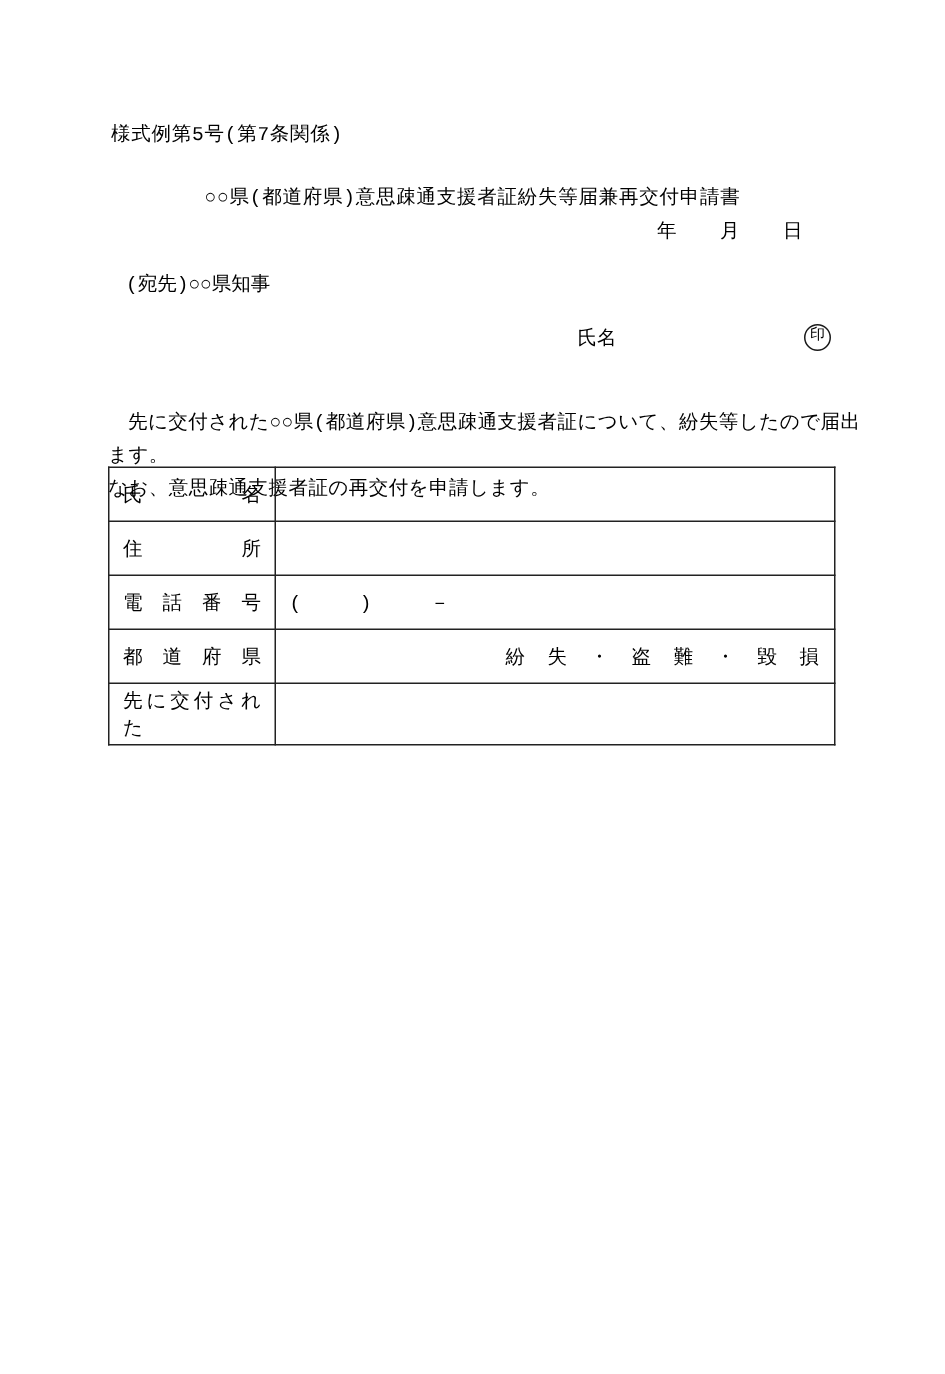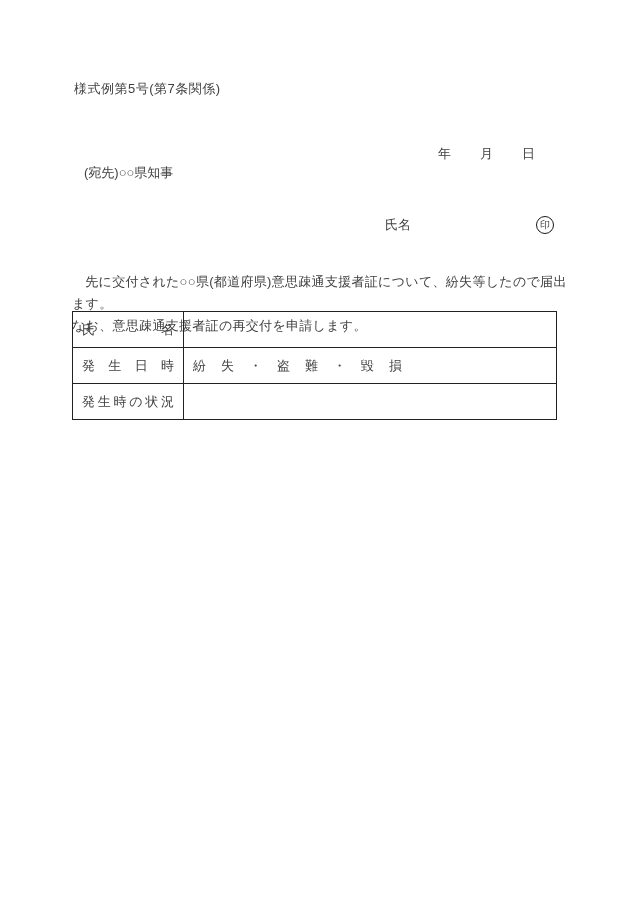"様式例第5号(第7条関係)" .page { color: #404040 -> #000000; font-family: Liberation Sans, sans-serif -> Liberation Mono, monospace }
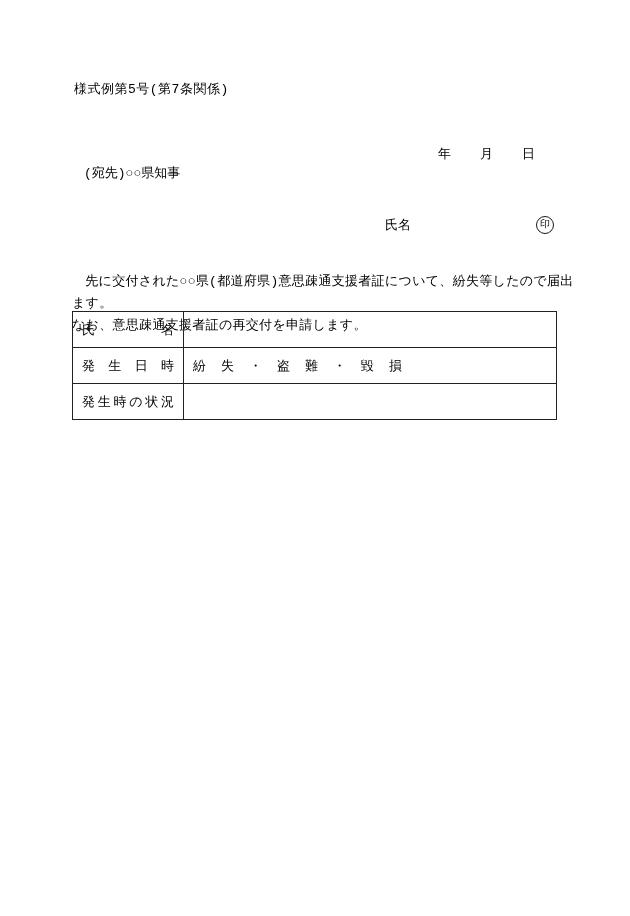"○○県(都道府県)意思疎通支援者証紛失等届兼再交付申請書" div.doc-title { html: none -> <div>○○県(都道府県)意思疎通支援者証紛失等届兼再交付申請書</div> }
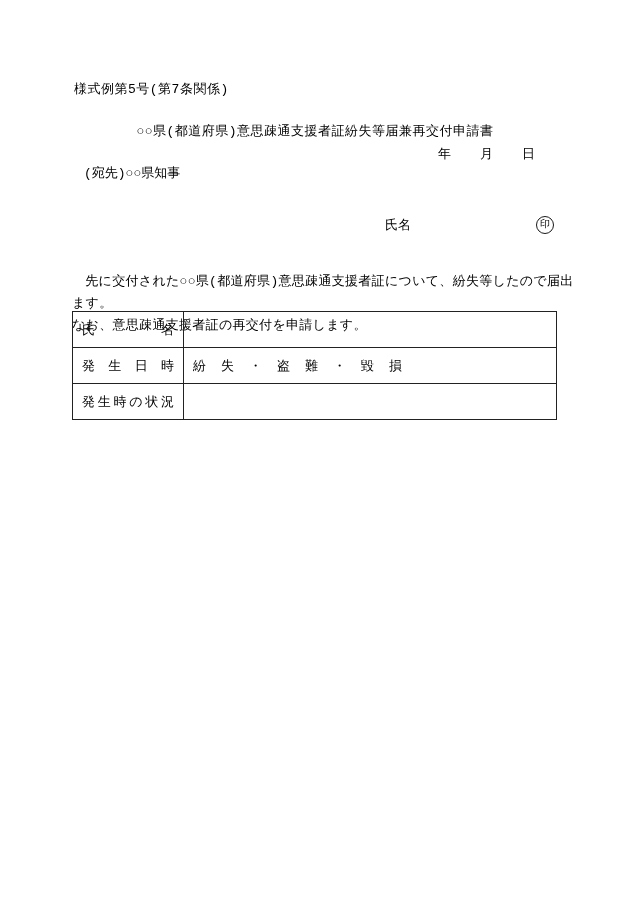"(宛先)○○県知事" .addressee { top: 164px -> 180px }
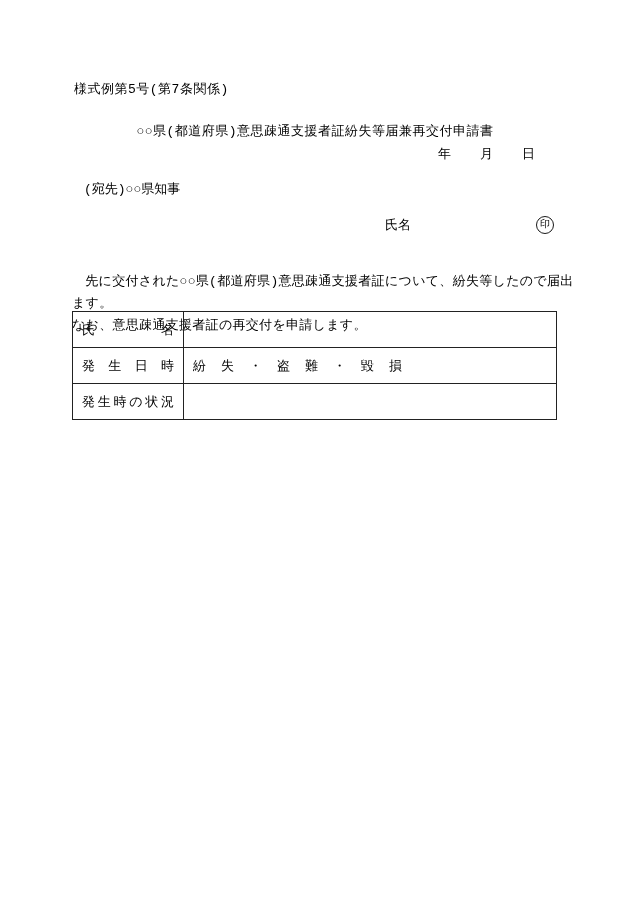"住所" tr { html: none -> <tr> <td> <span>住所</span> </td> <td></td> </tr> }
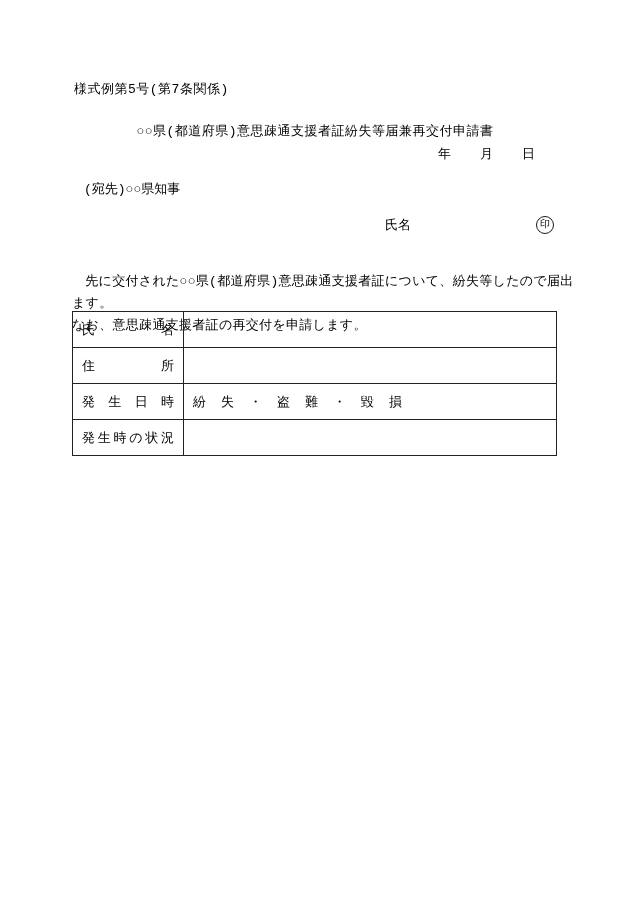"電話番号" tr { html: none -> <tr> <td> <span>電話番号</span> </td> <td>( ) －</td> </tr> }
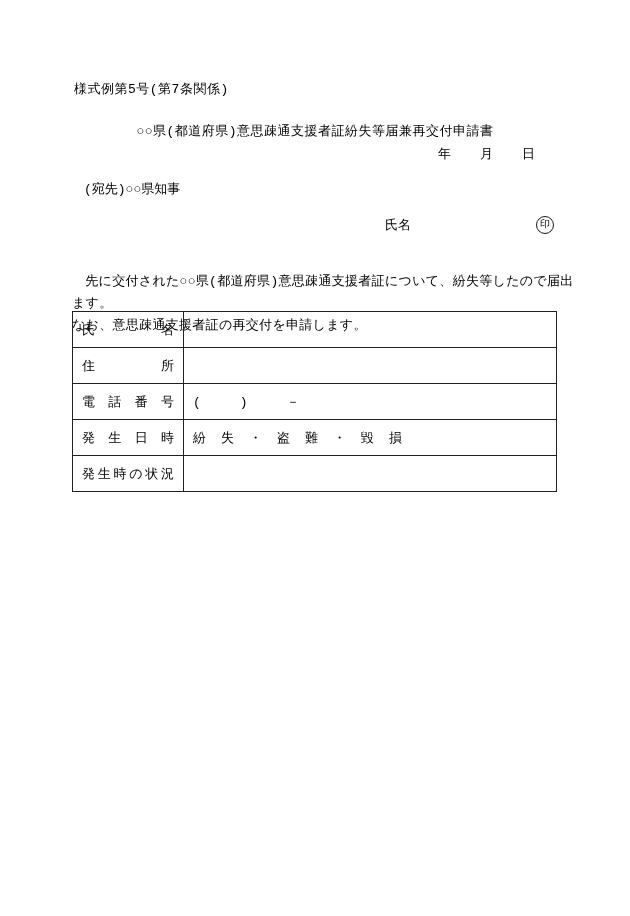"発生日時" span.label-inner { text: 発生日時 -> 都道府県 }
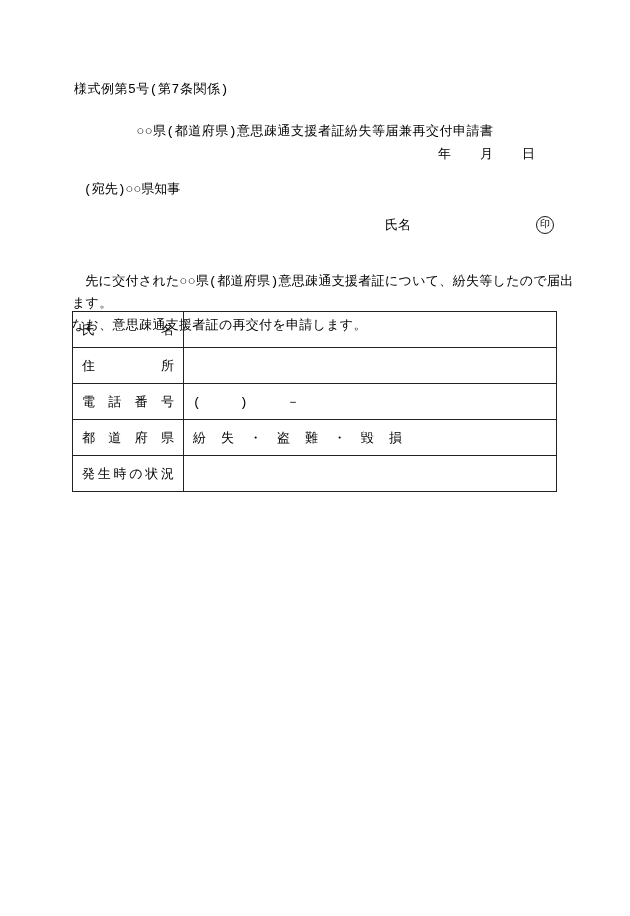"紛 失 ・ 盗 難" td.value-cell.center { text-align: left -> right }
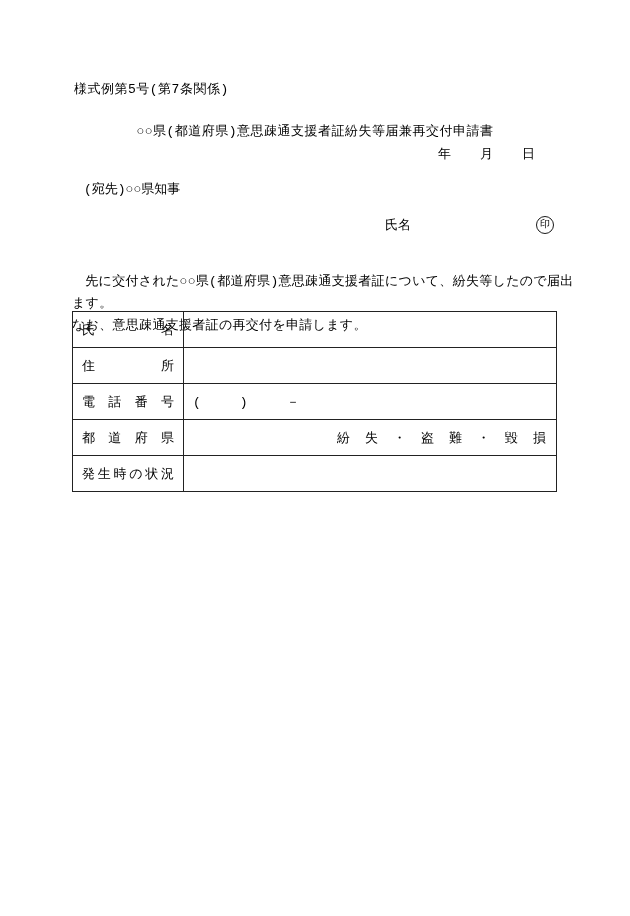"発生時の状況" span.label-inner { text: 発生時の状況 -> 先に交付された }
